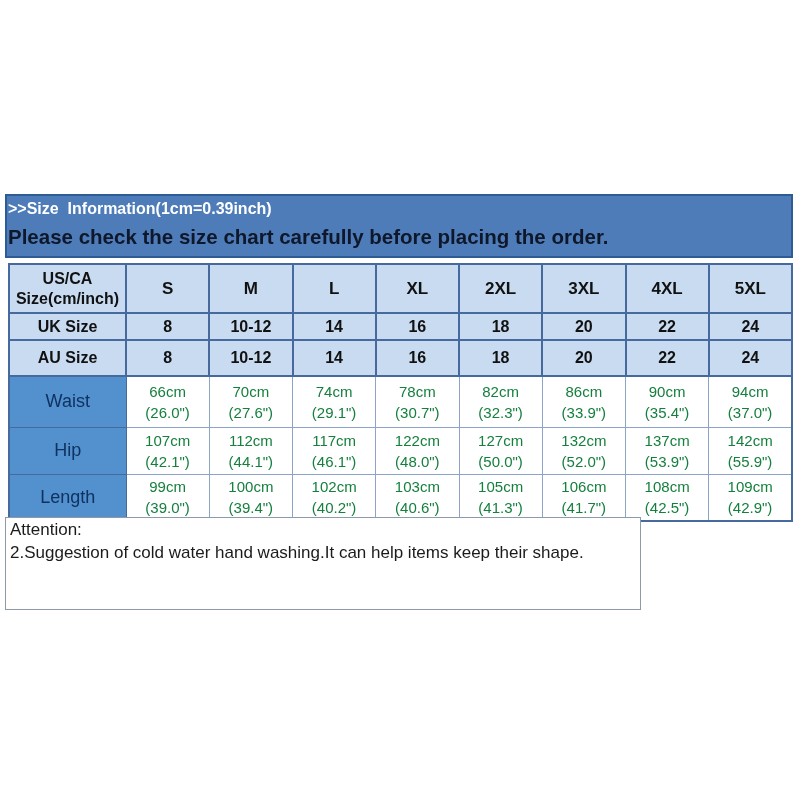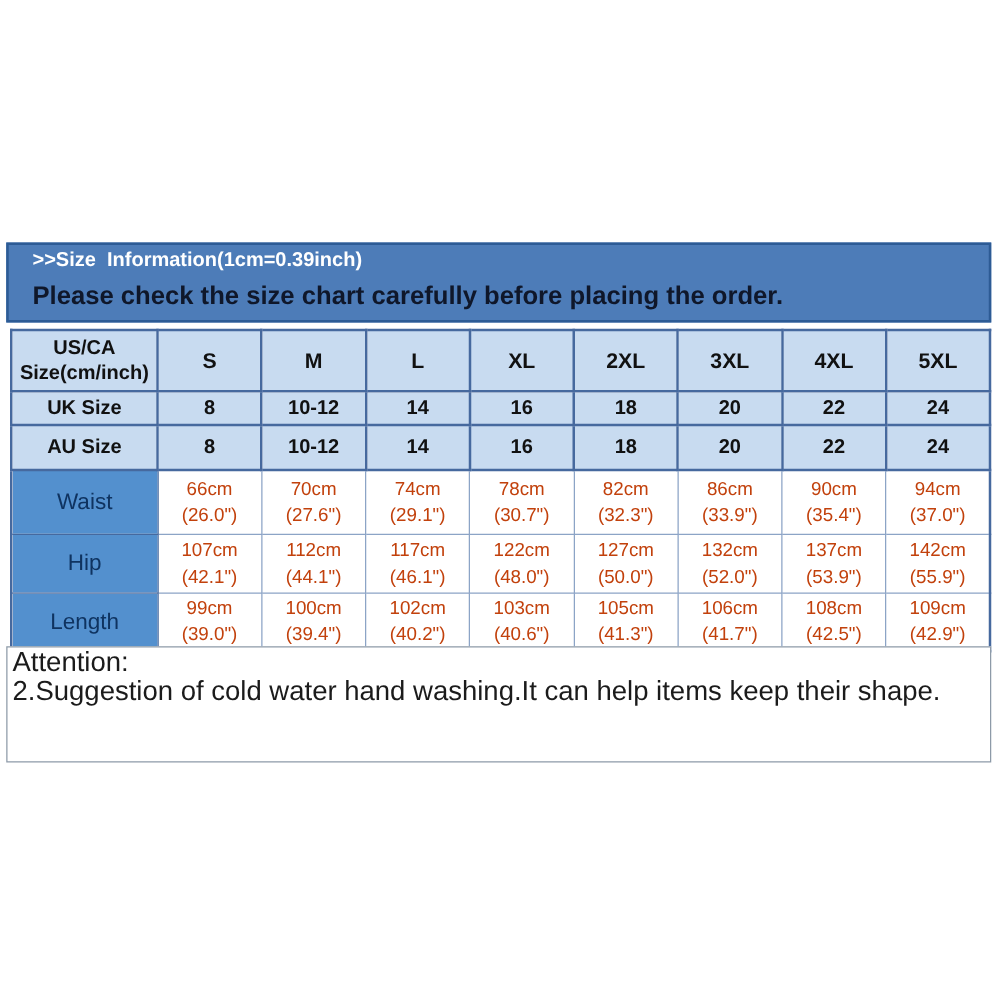">>Size Information(1cm=0.39inch)" .banner { padding: 4px 6px 0 19px -> 4px 6px 0 1px }
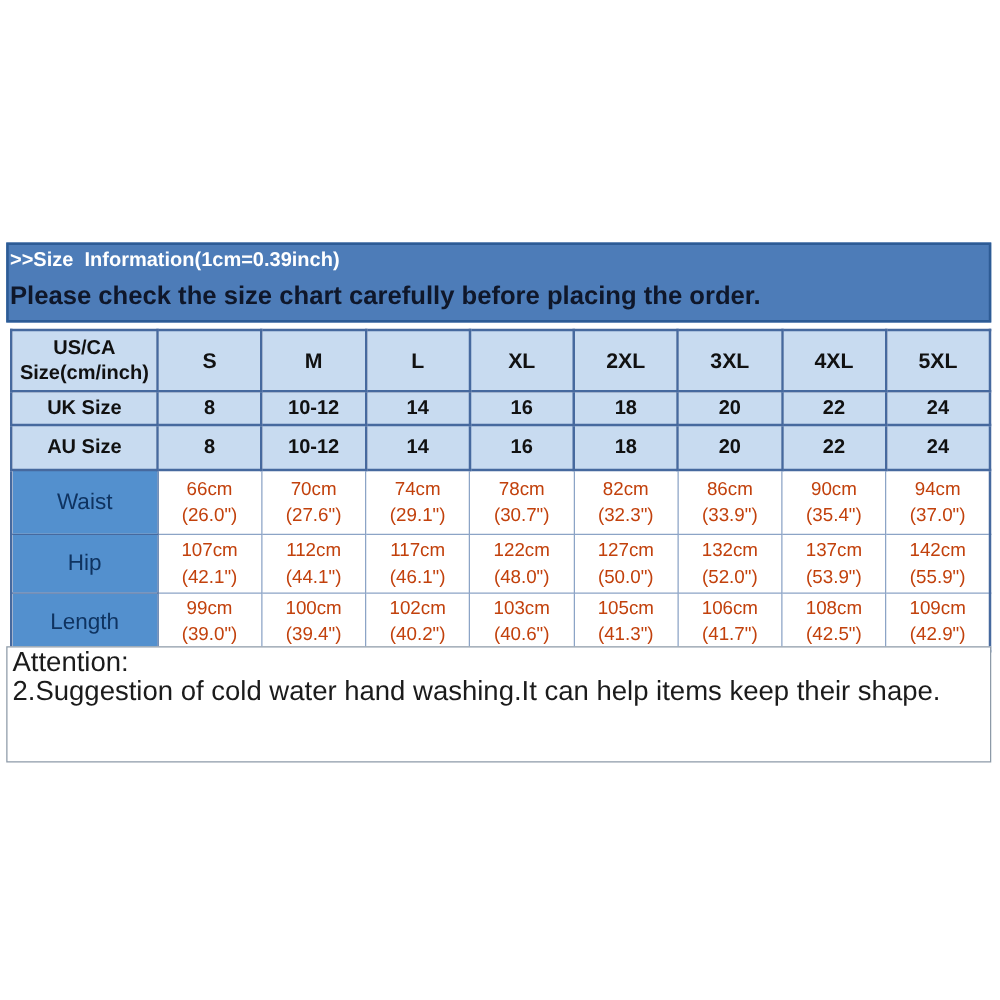"66cm" td.m-val { color: #c2410c -> #15803d }
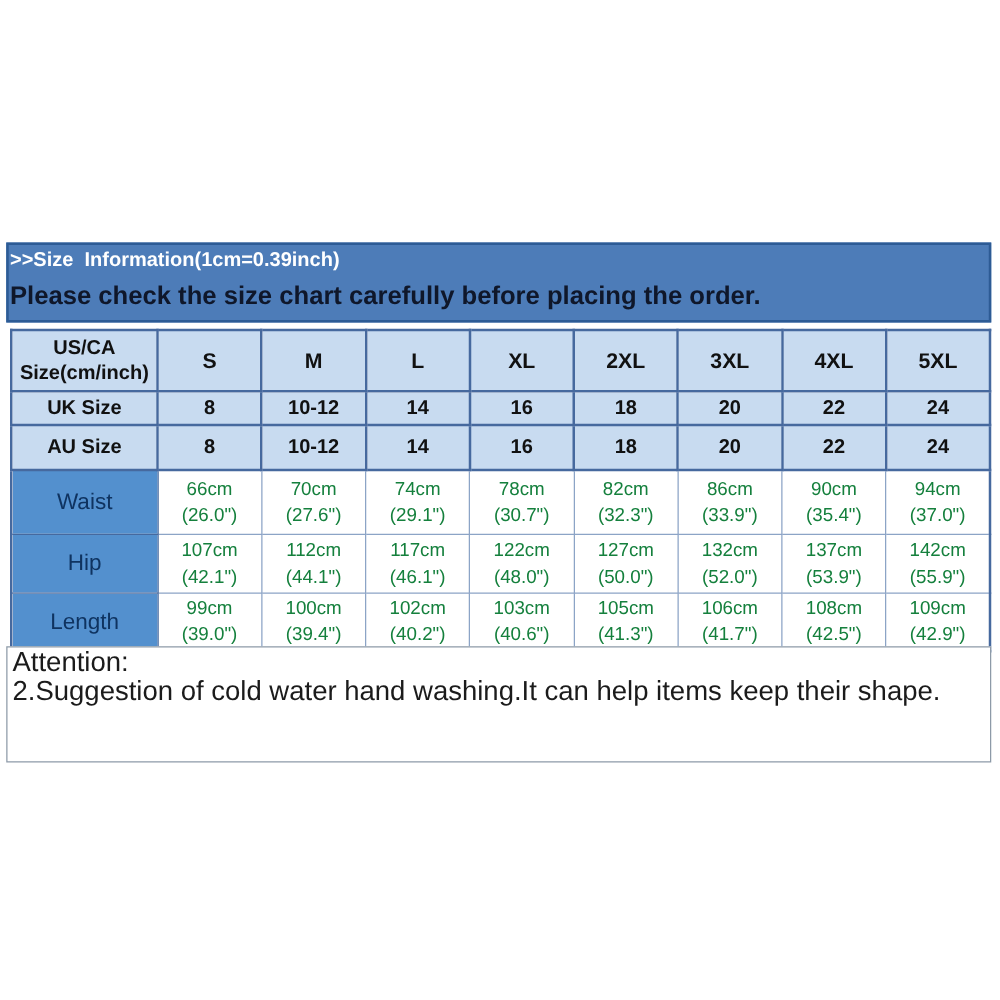"Attention:" .attention { font-size: 22px -> 17px; width: 788px -> 636px }
